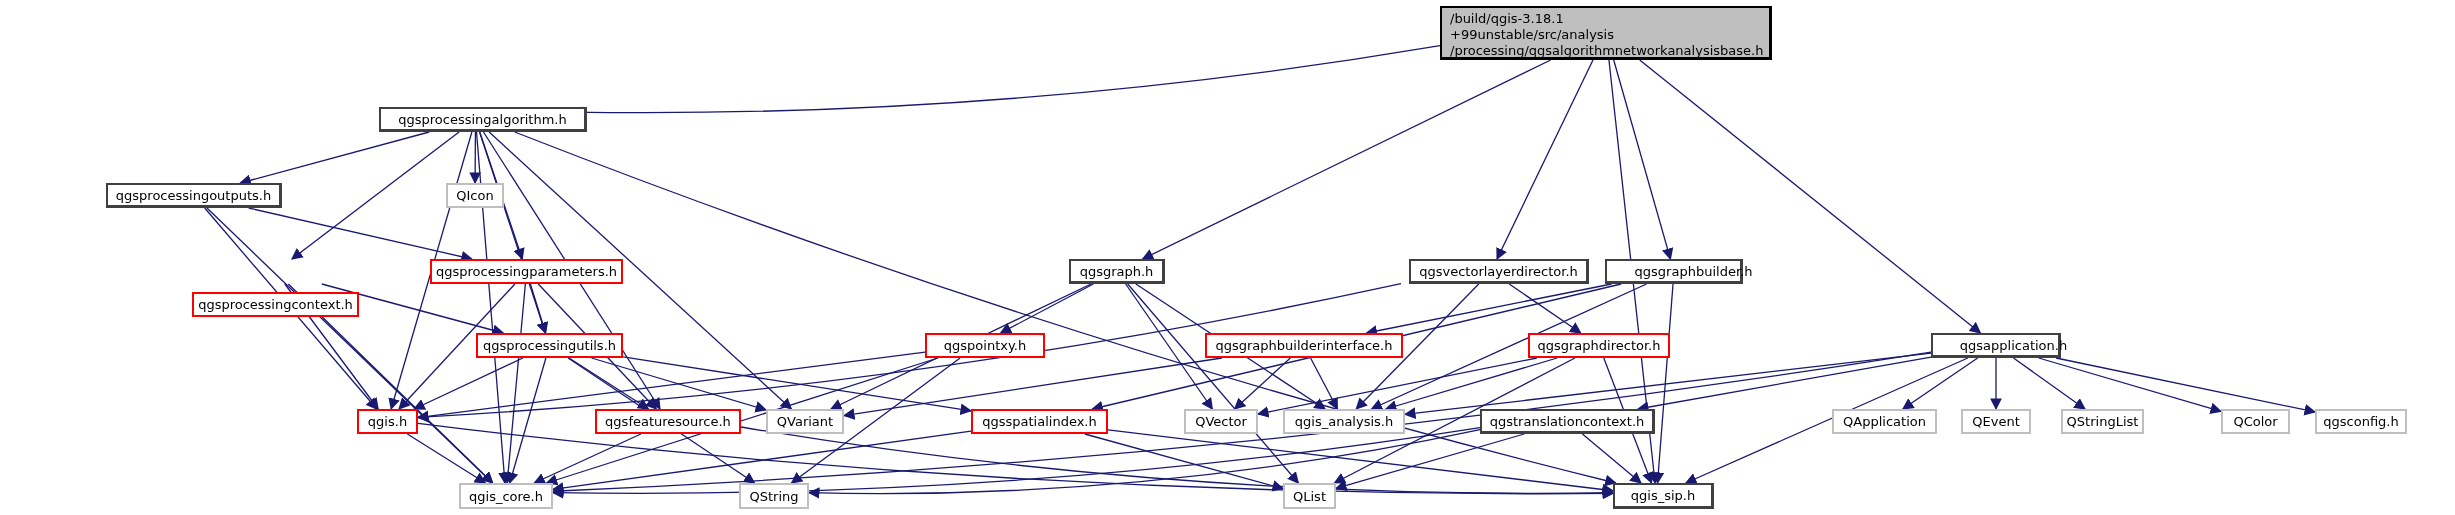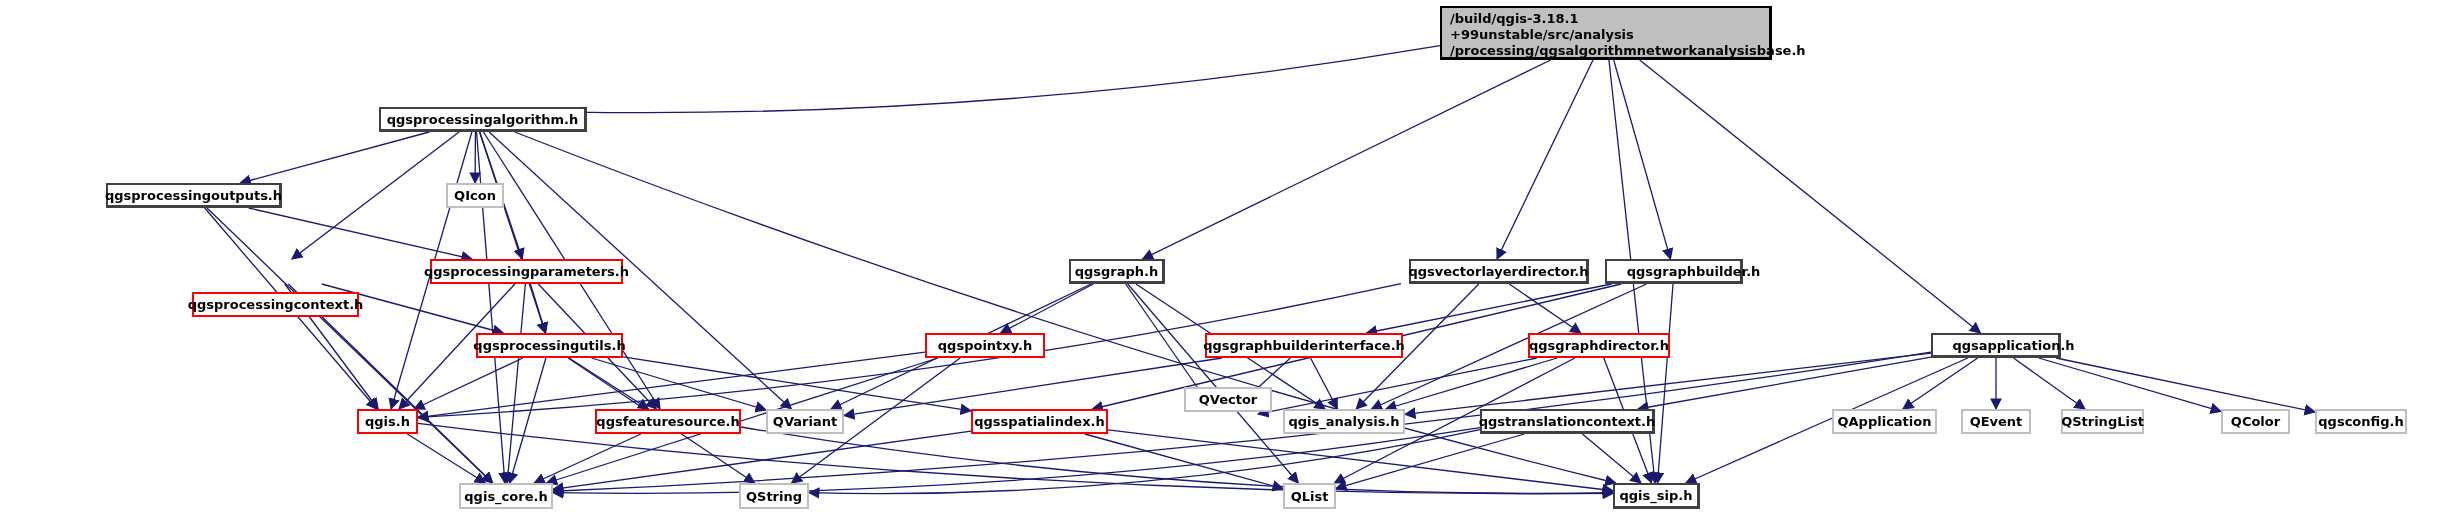"/build/qgis-3.18.1" .node { font-weight: bold -> none }
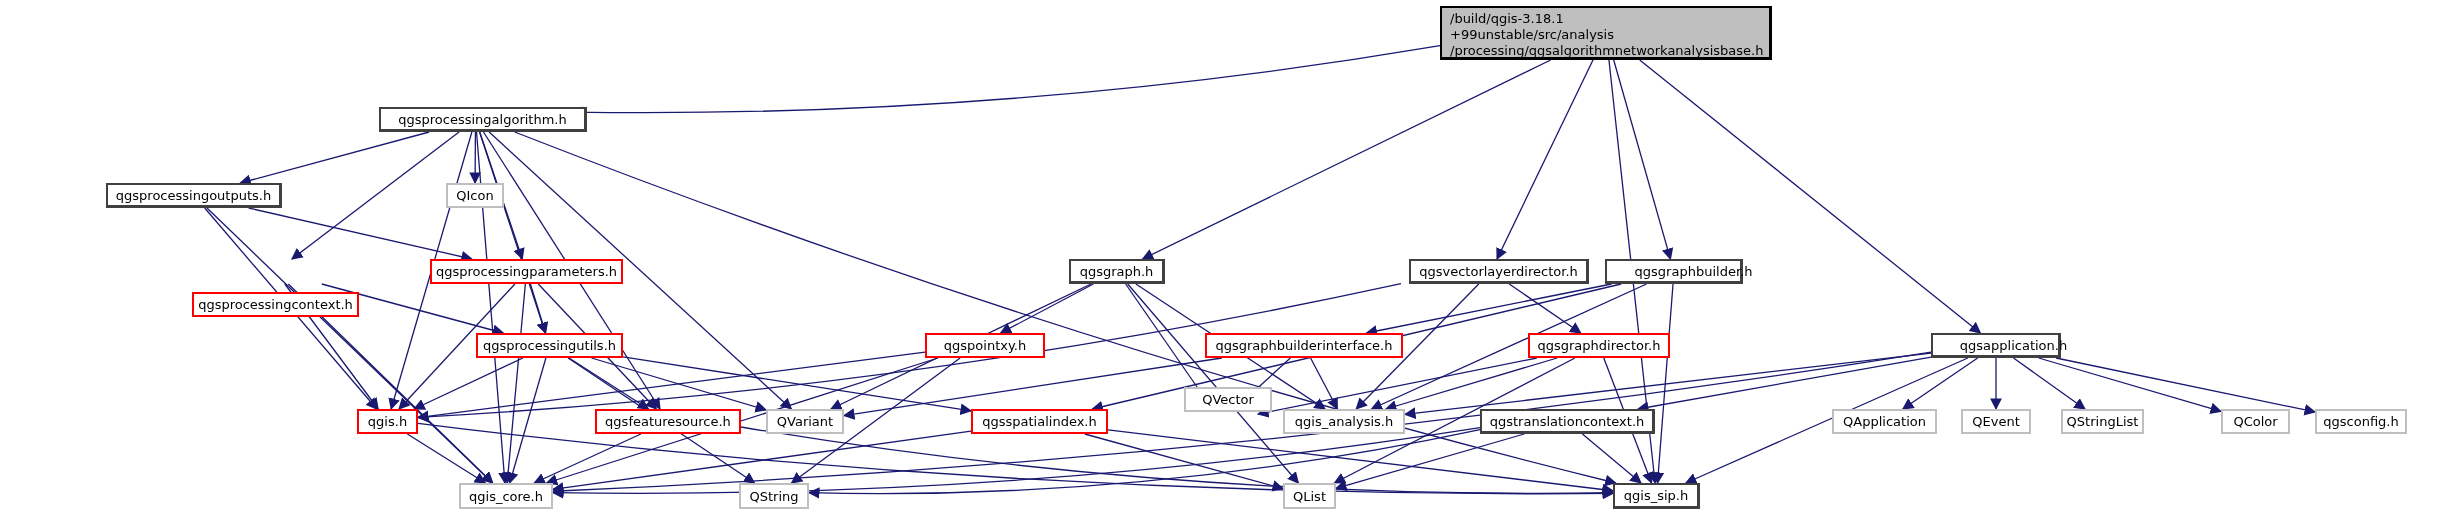"QVector" div.node { top: 387px -> 409px; width: 88px -> 74px }
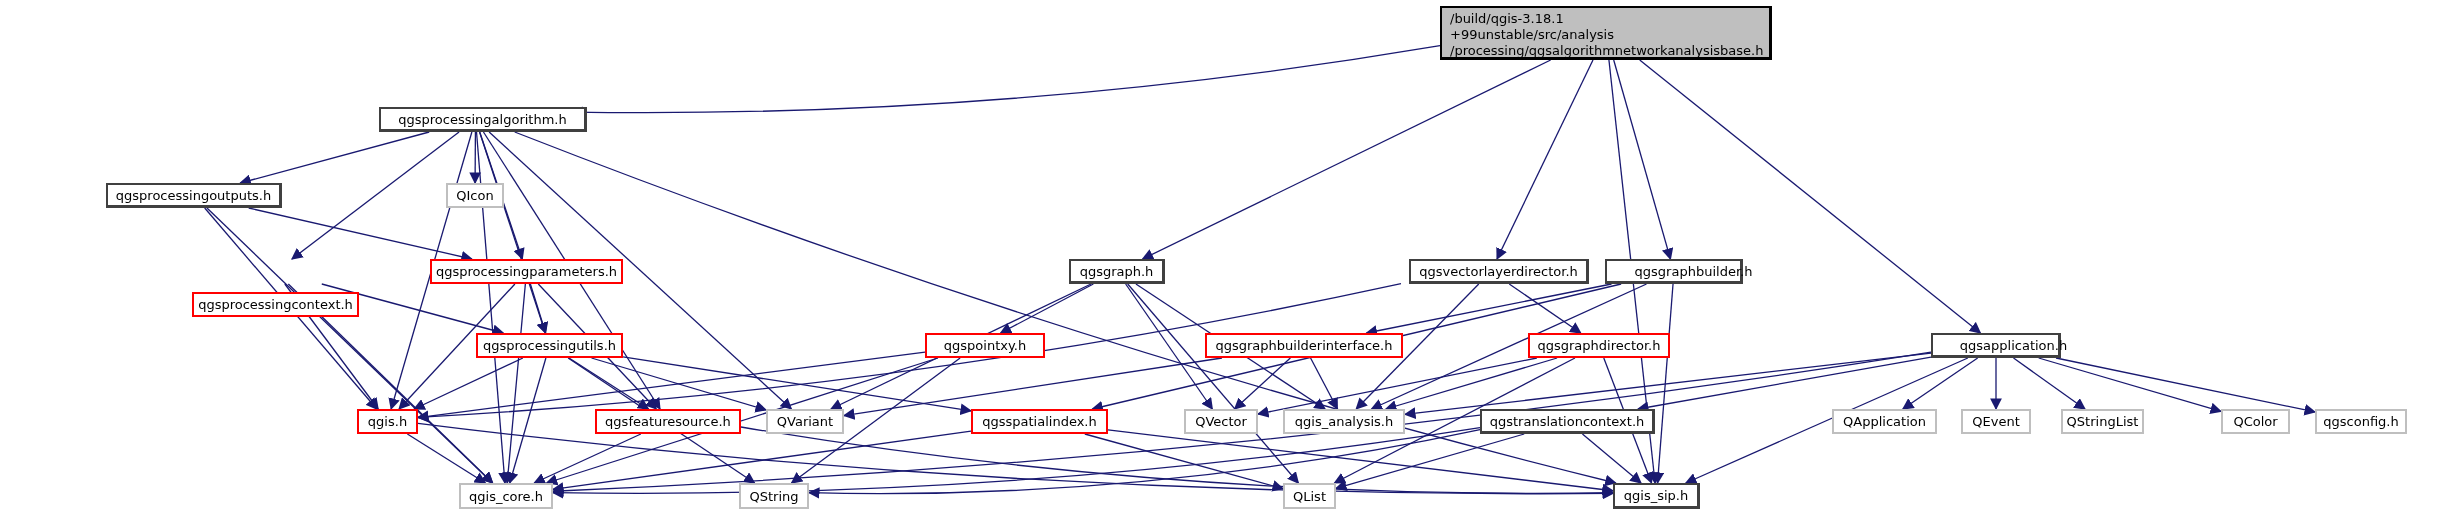"qgis_sip.h" div.node { width: 87px -> 101px }
